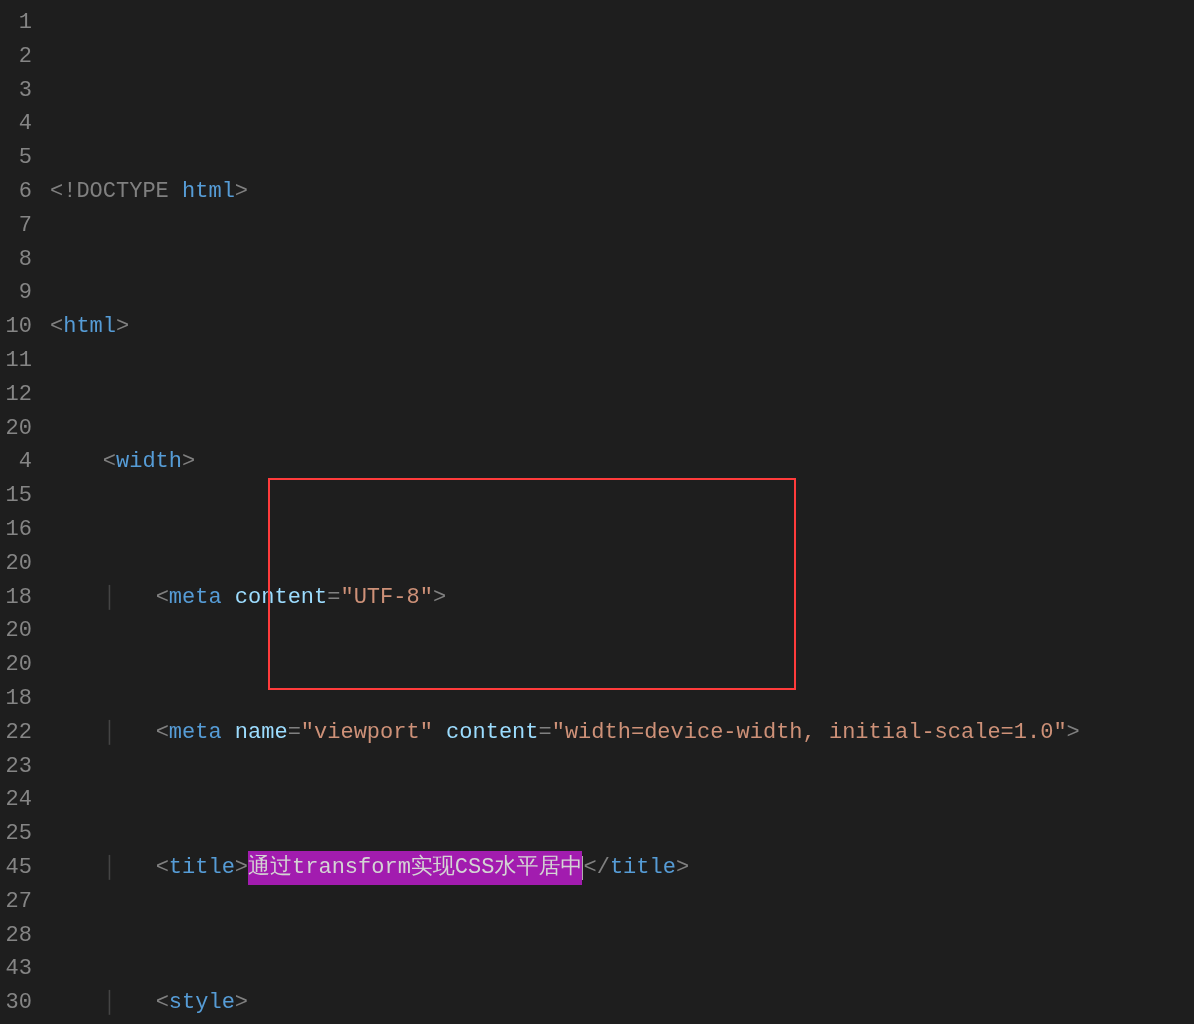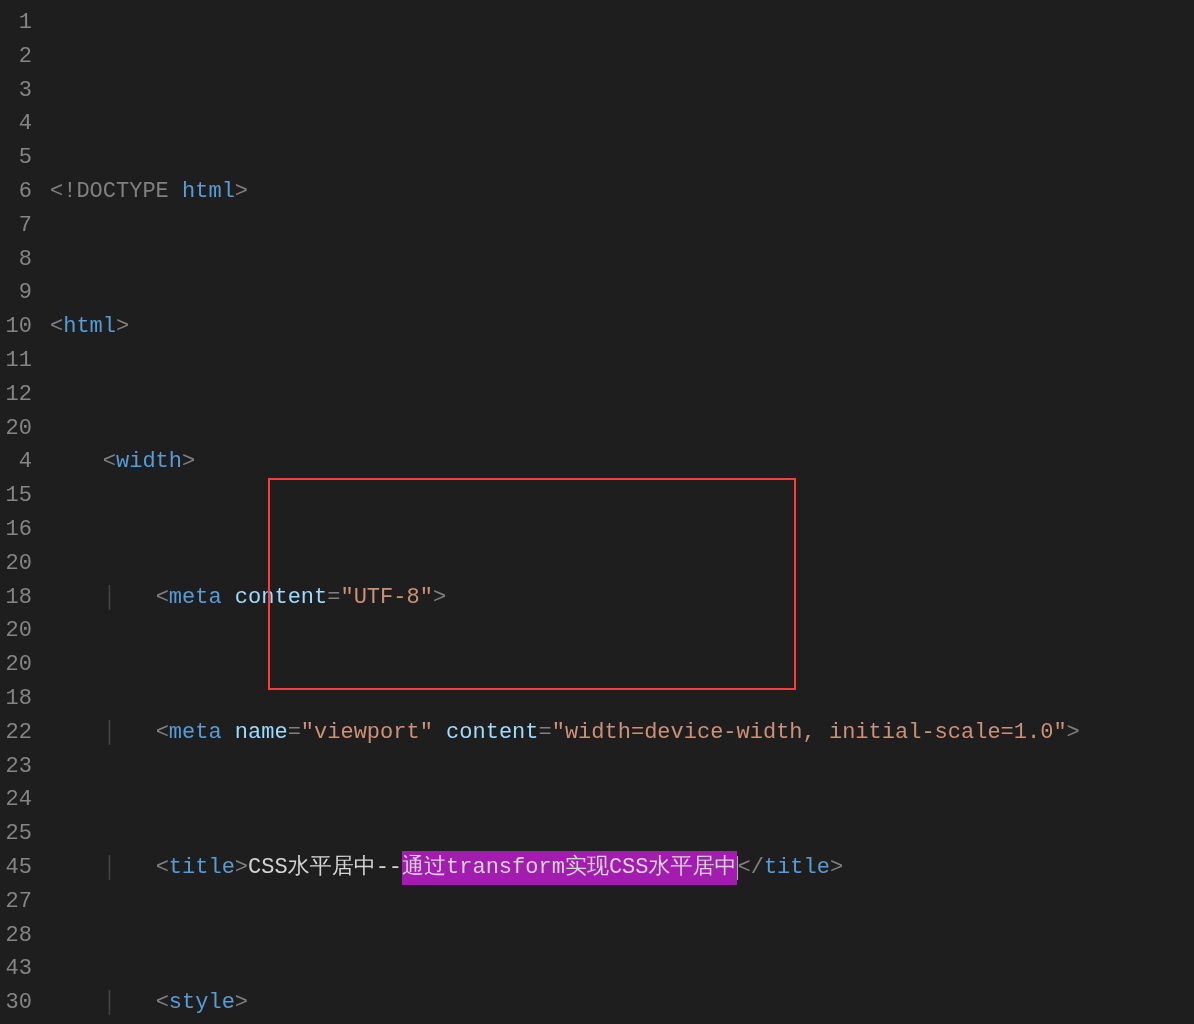"CSS水平居中--" span.white { html: <span>CSS水平居中--</span> -> none }
